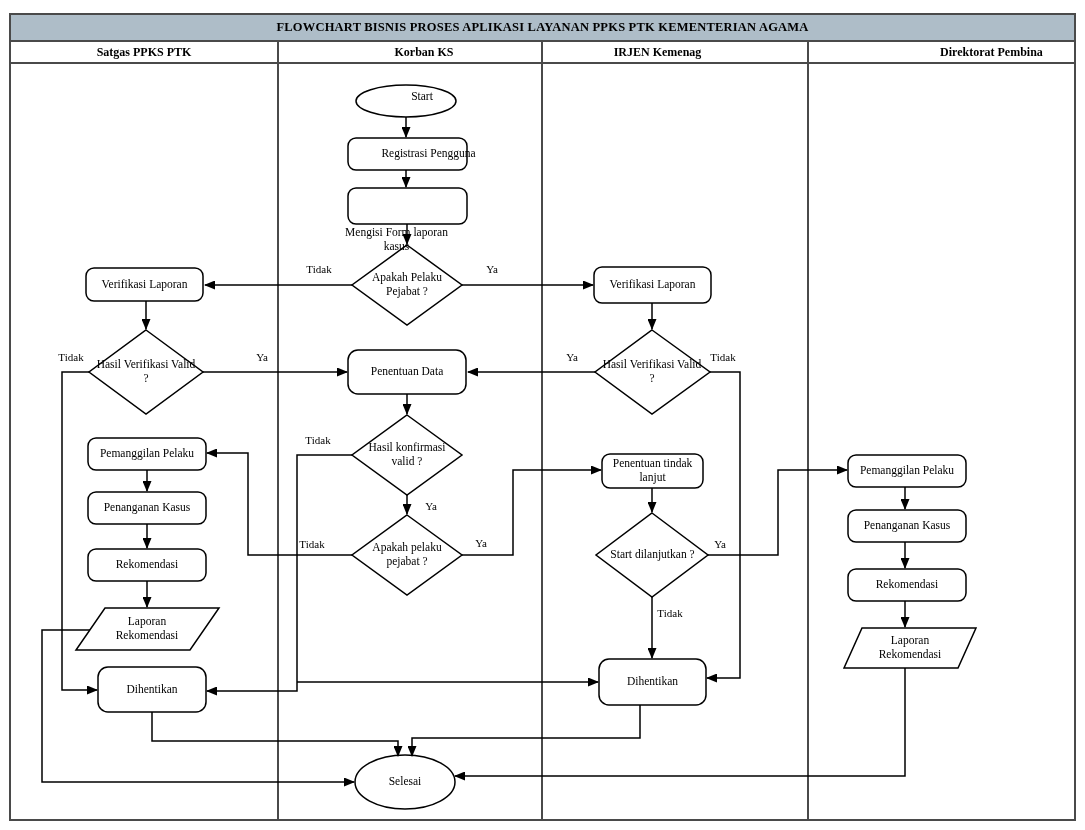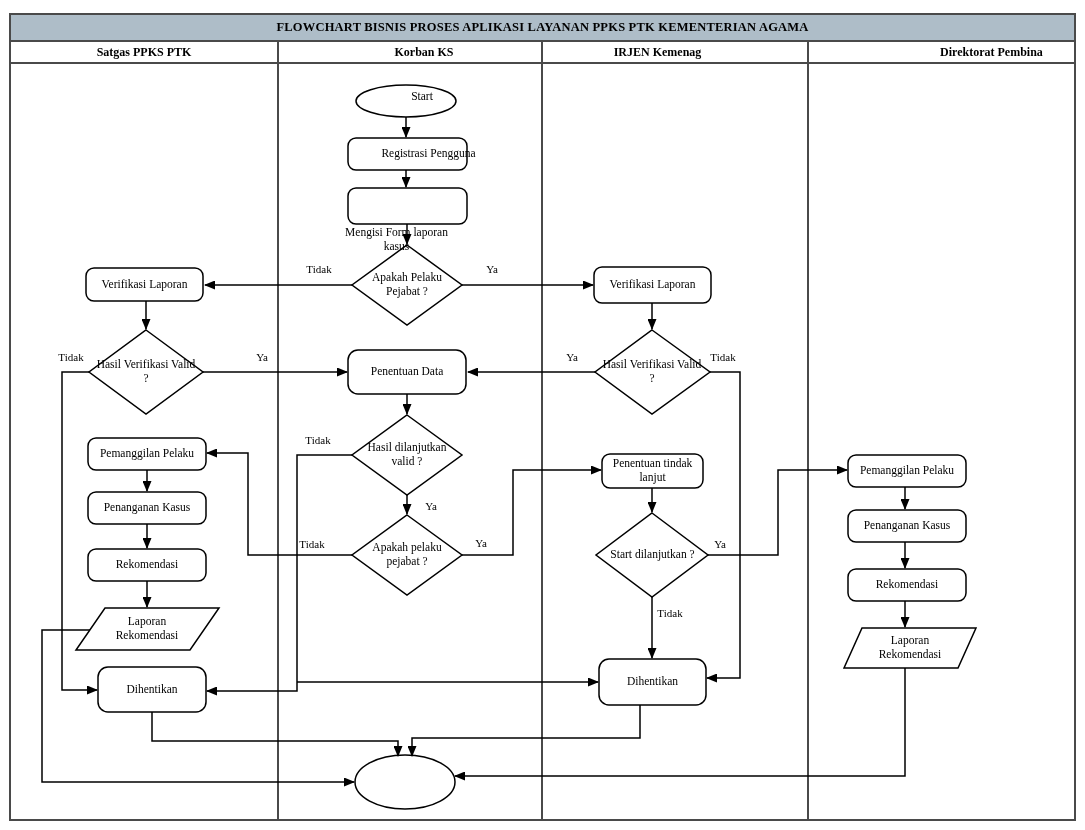"Hasil dilanjutkan valid ?" div.lbl { text: dilanjutkan -> konfirmasi }
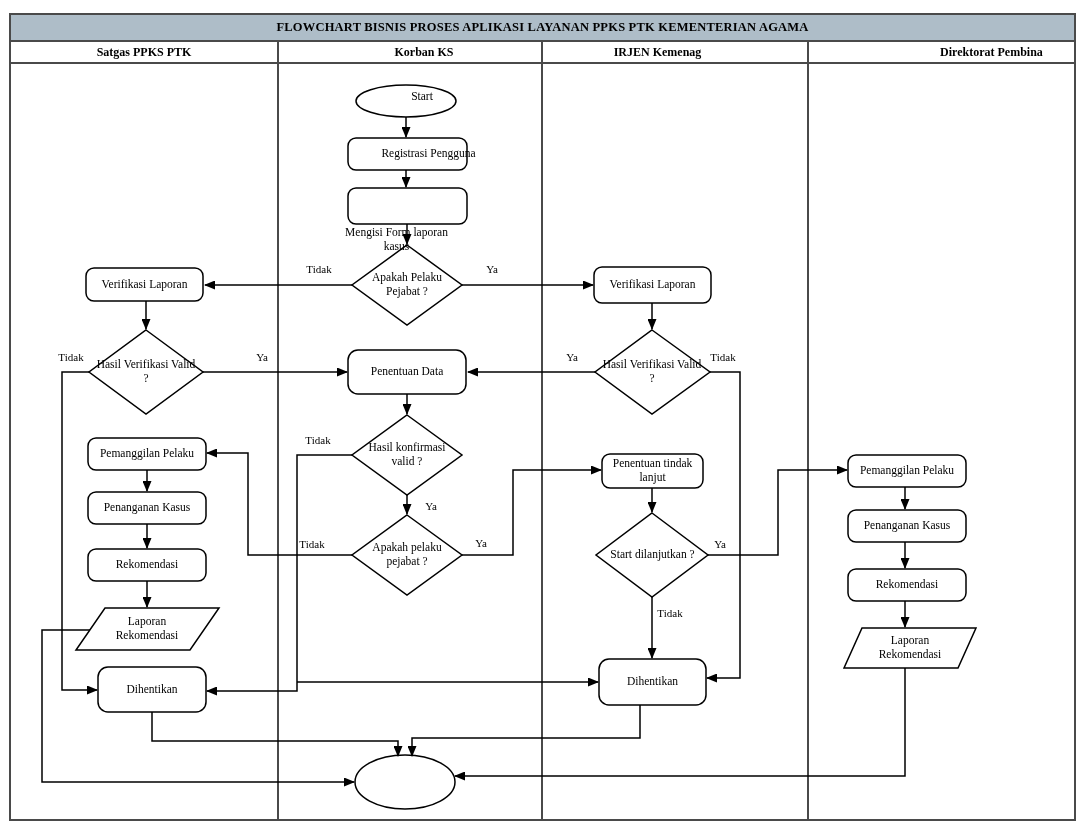"Selesai" div.lbl { html: none -> <div>Selesai</div> }
